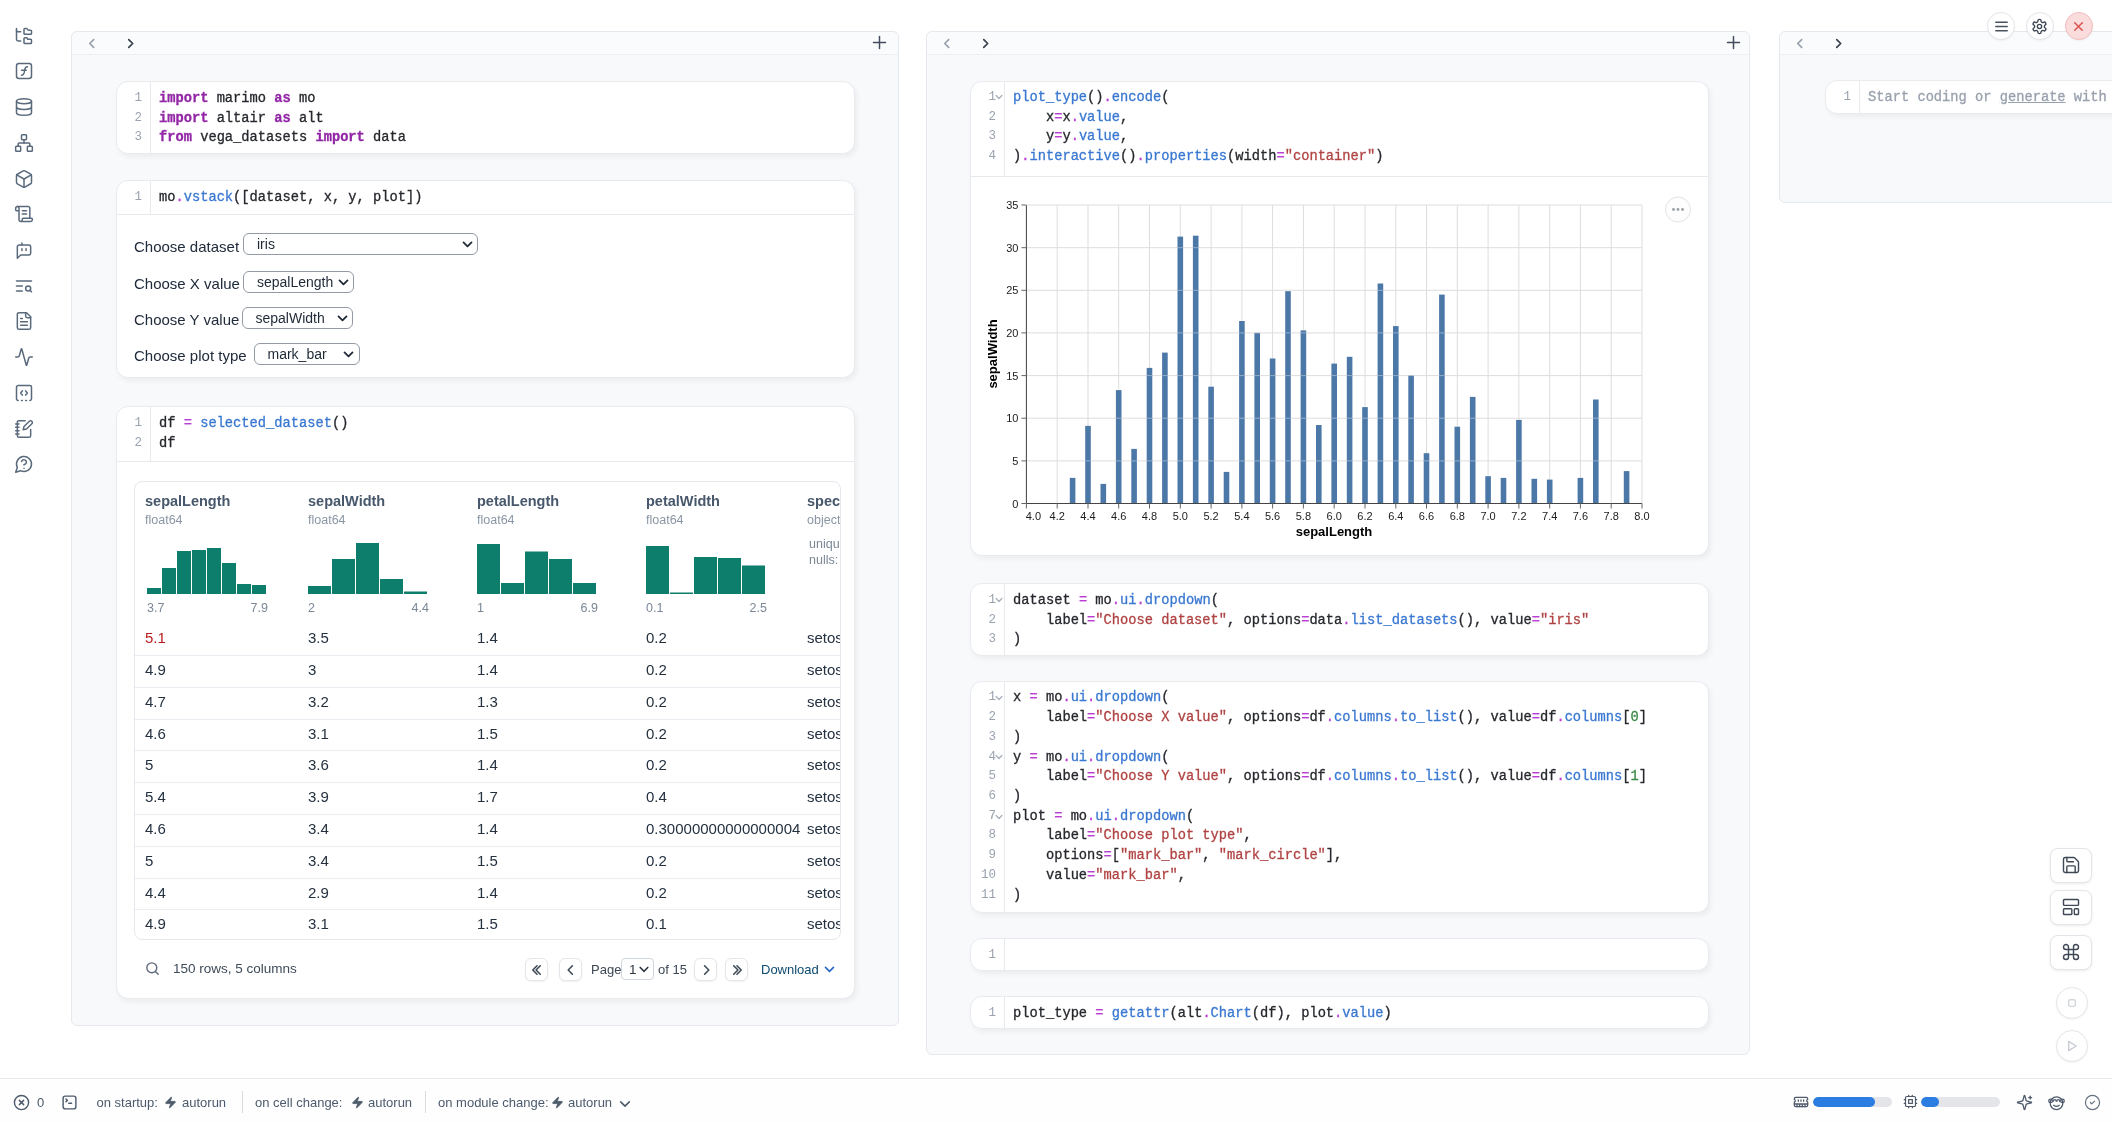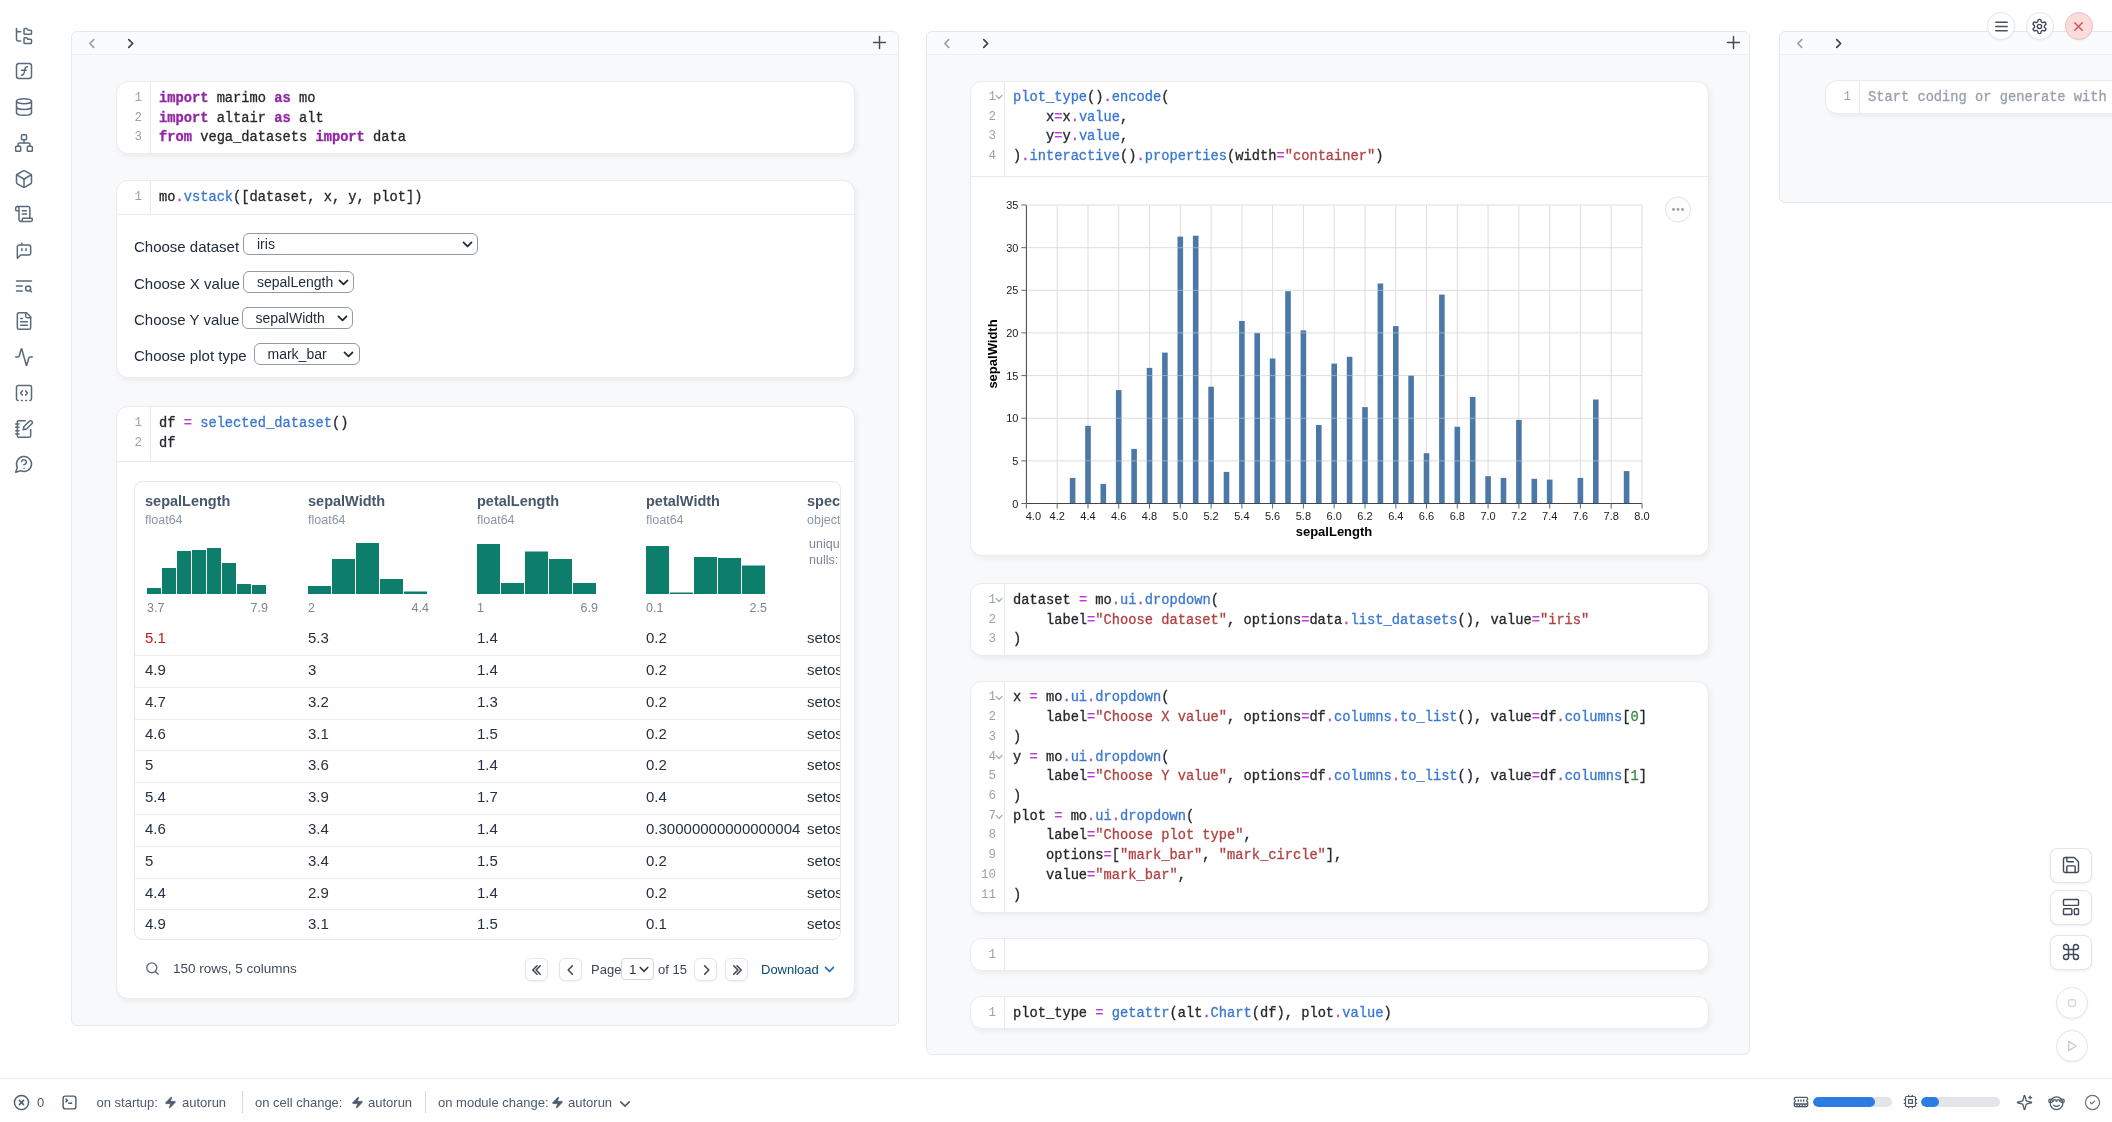"generate" span { text-decoration: none -> underline }
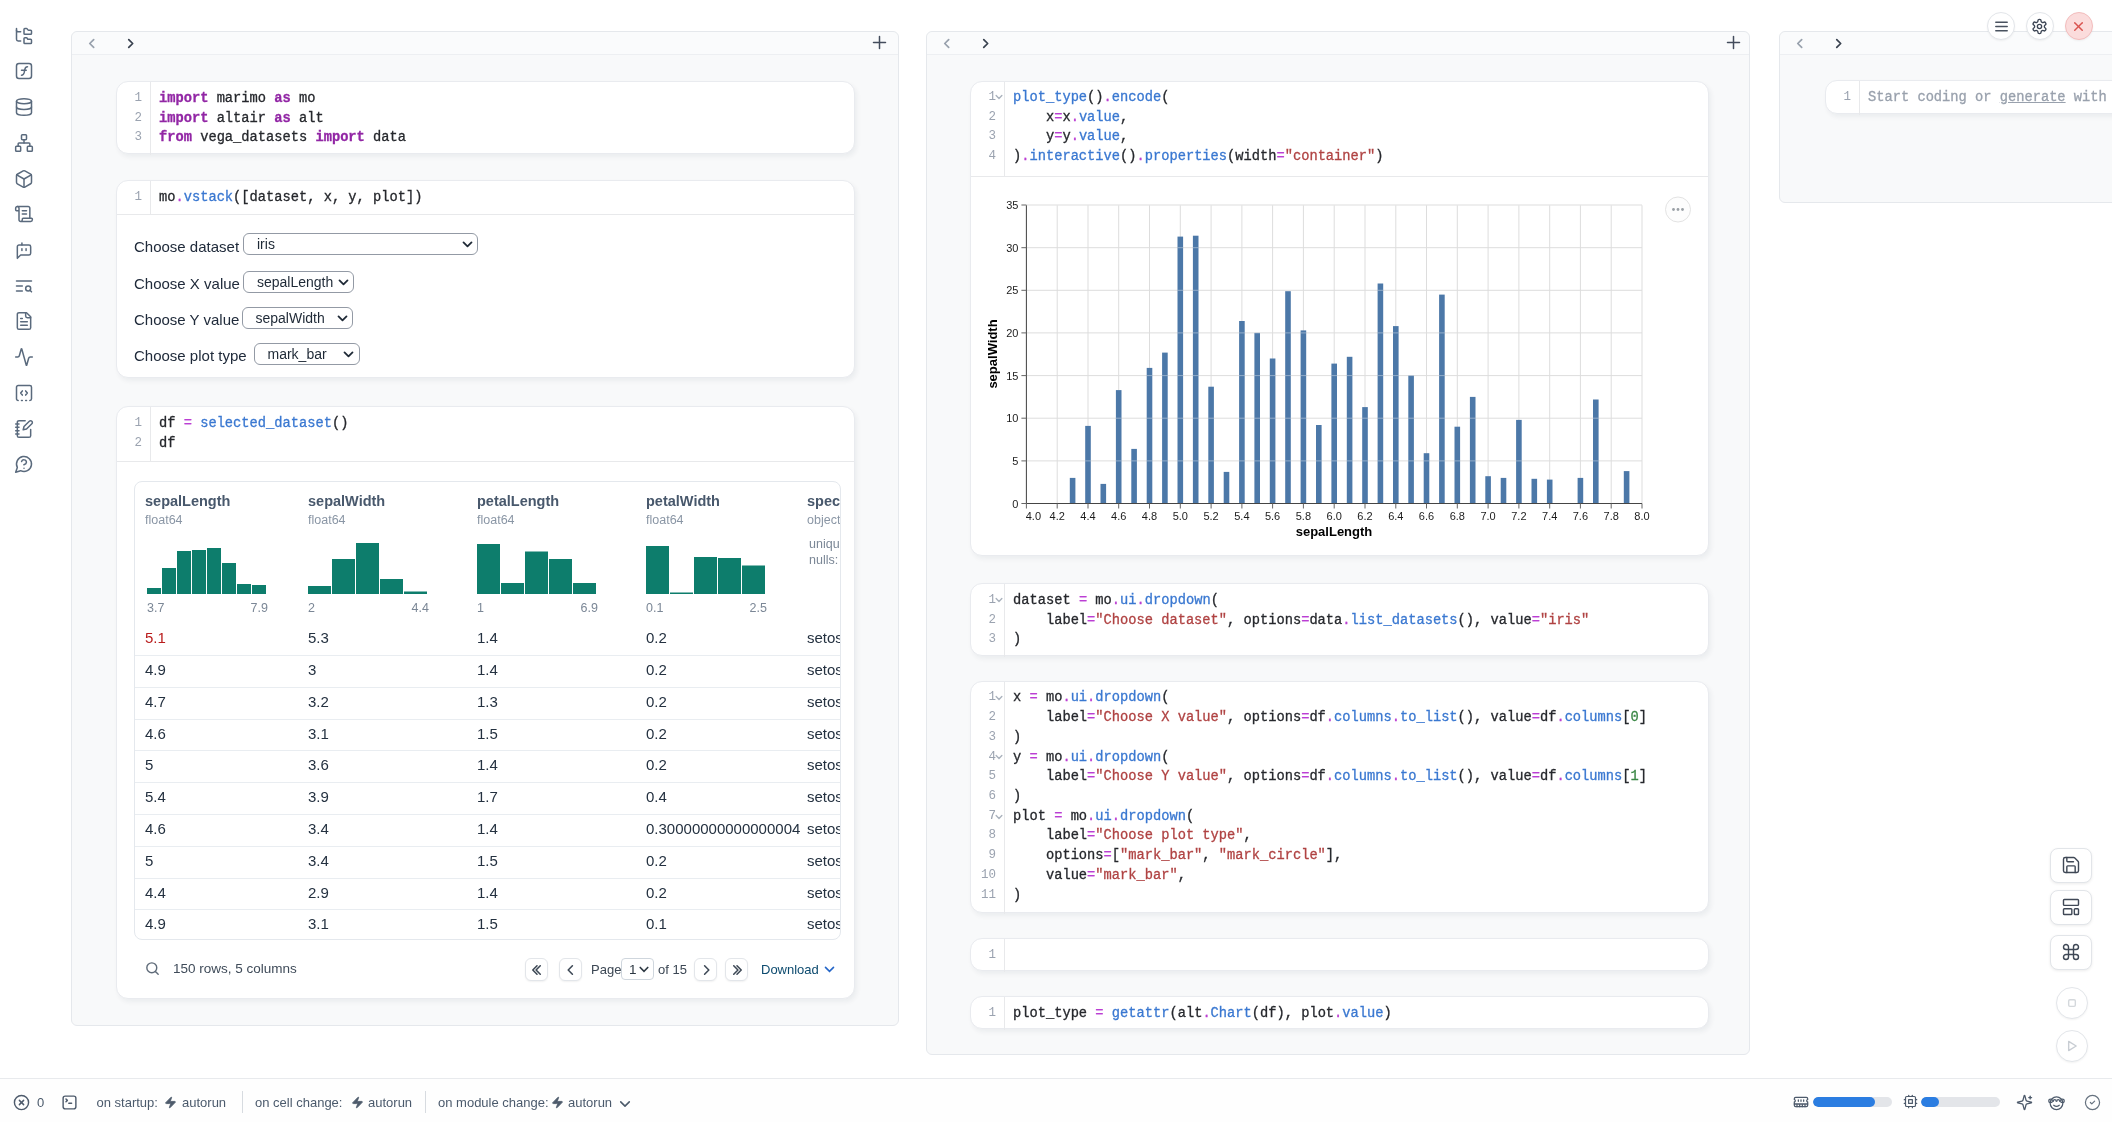"5.3" div { text: 5.3 -> 3.5 }
